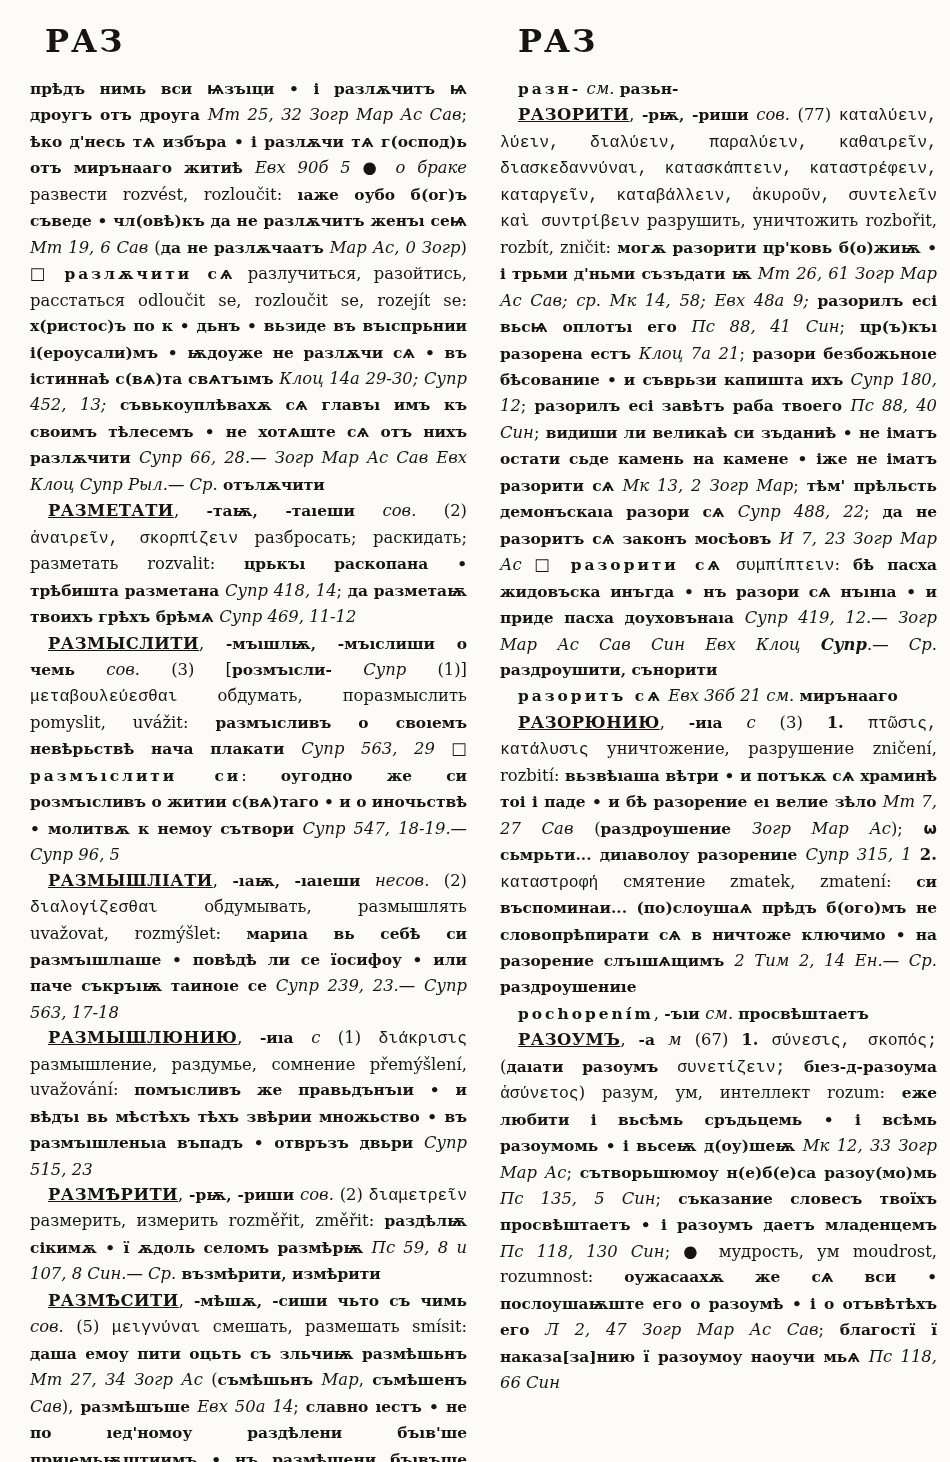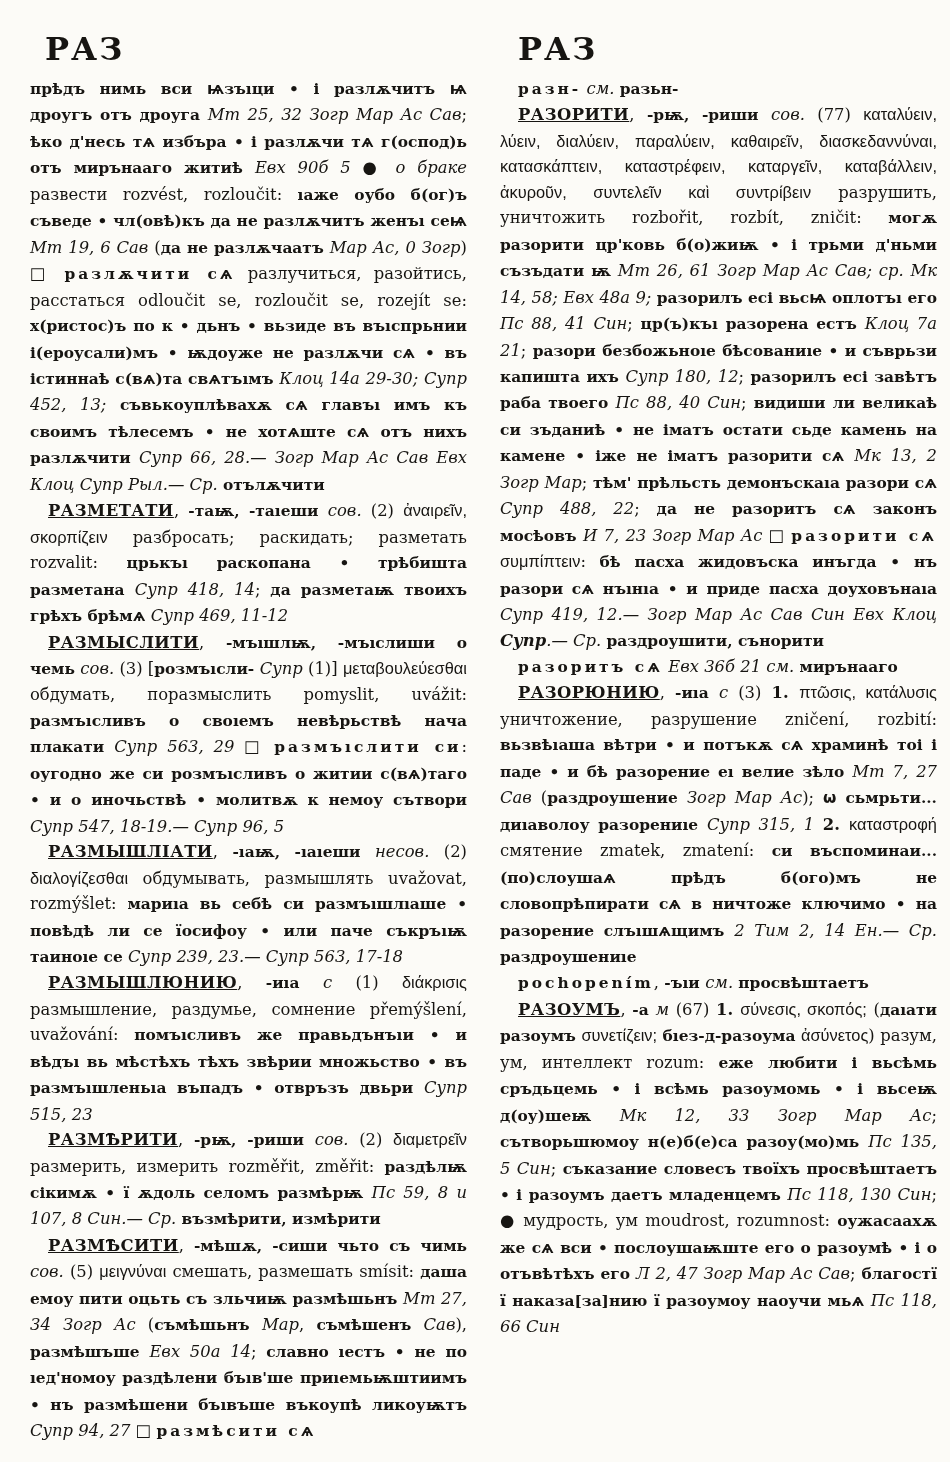"РАЗ" .running-head { top: 30px -> 22px }
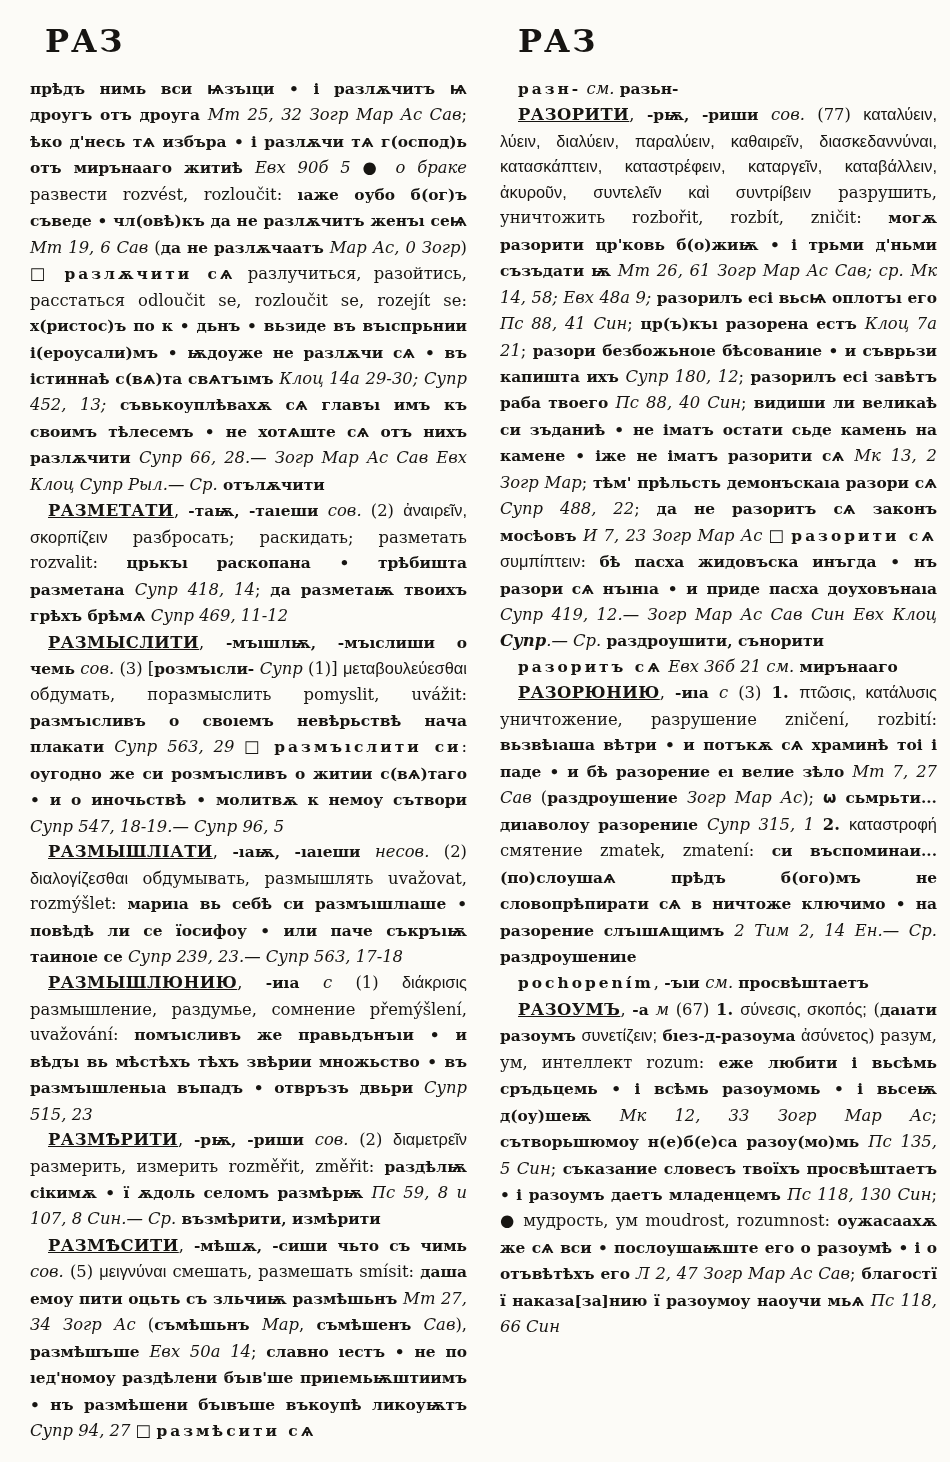"καταλύειν, λύειν, διαλύειν, παραλύειν," .seg-g { font-family: Liberation Sans, sans-serif -> Liberation Mono, monospace }
